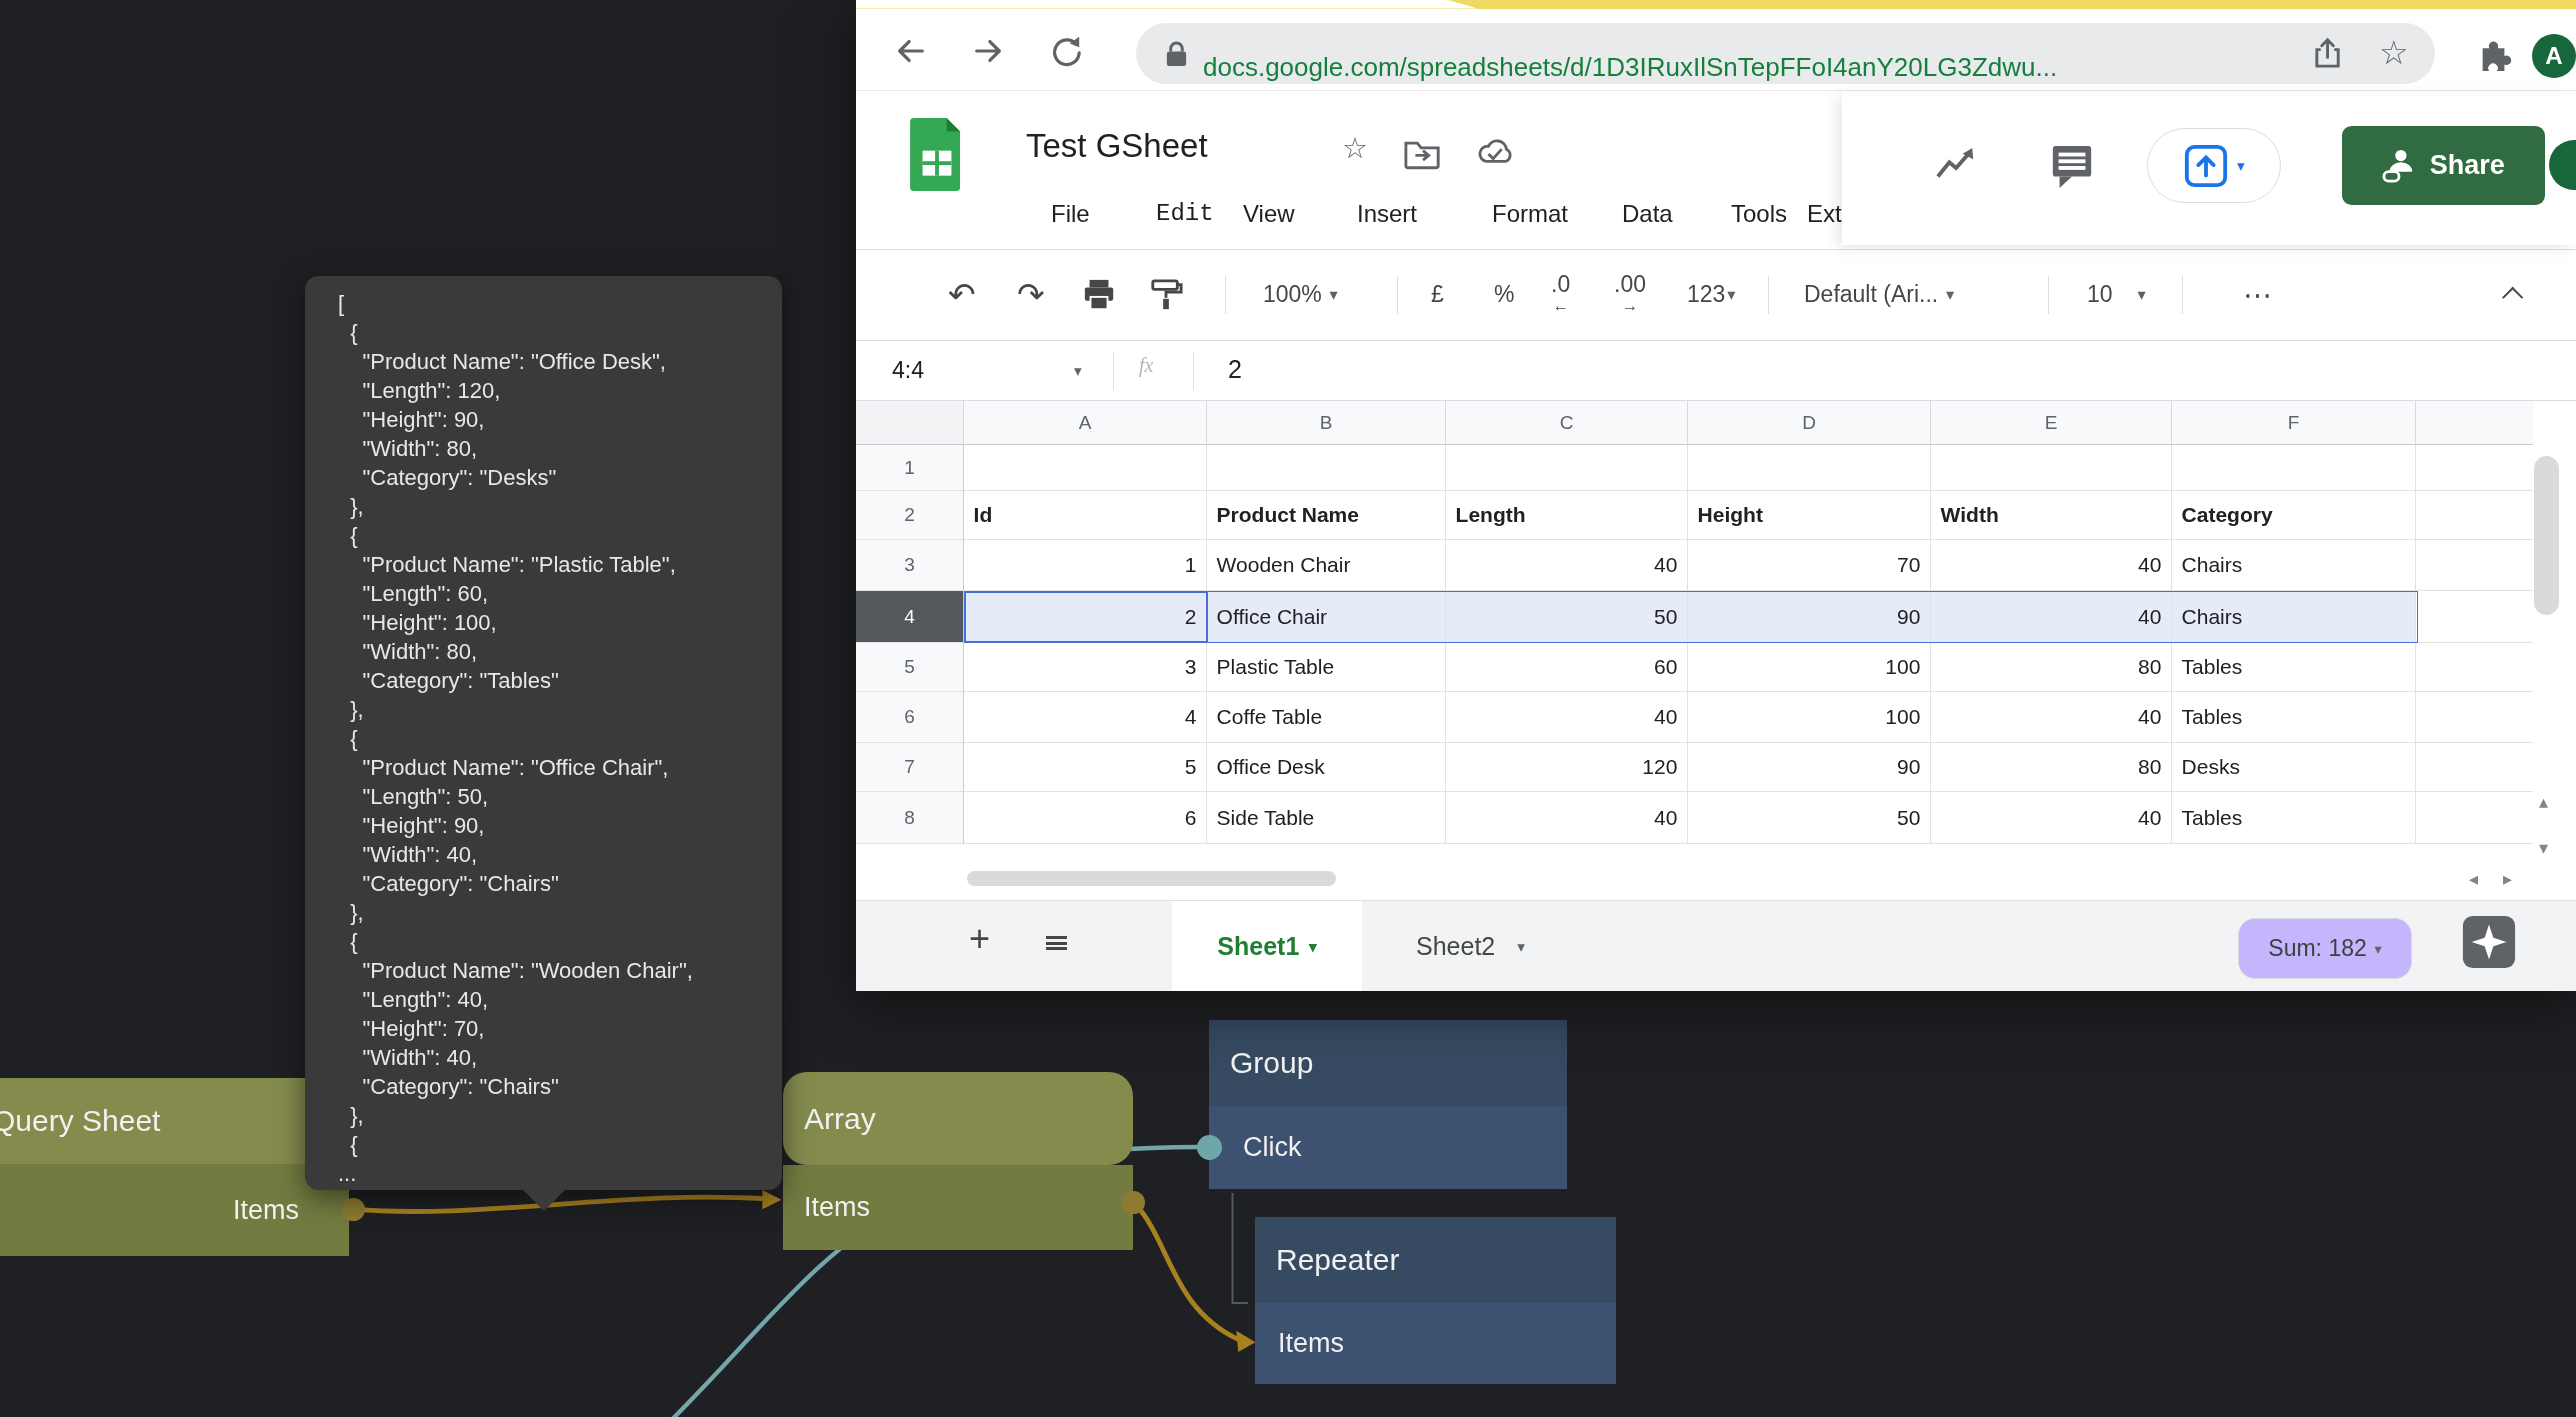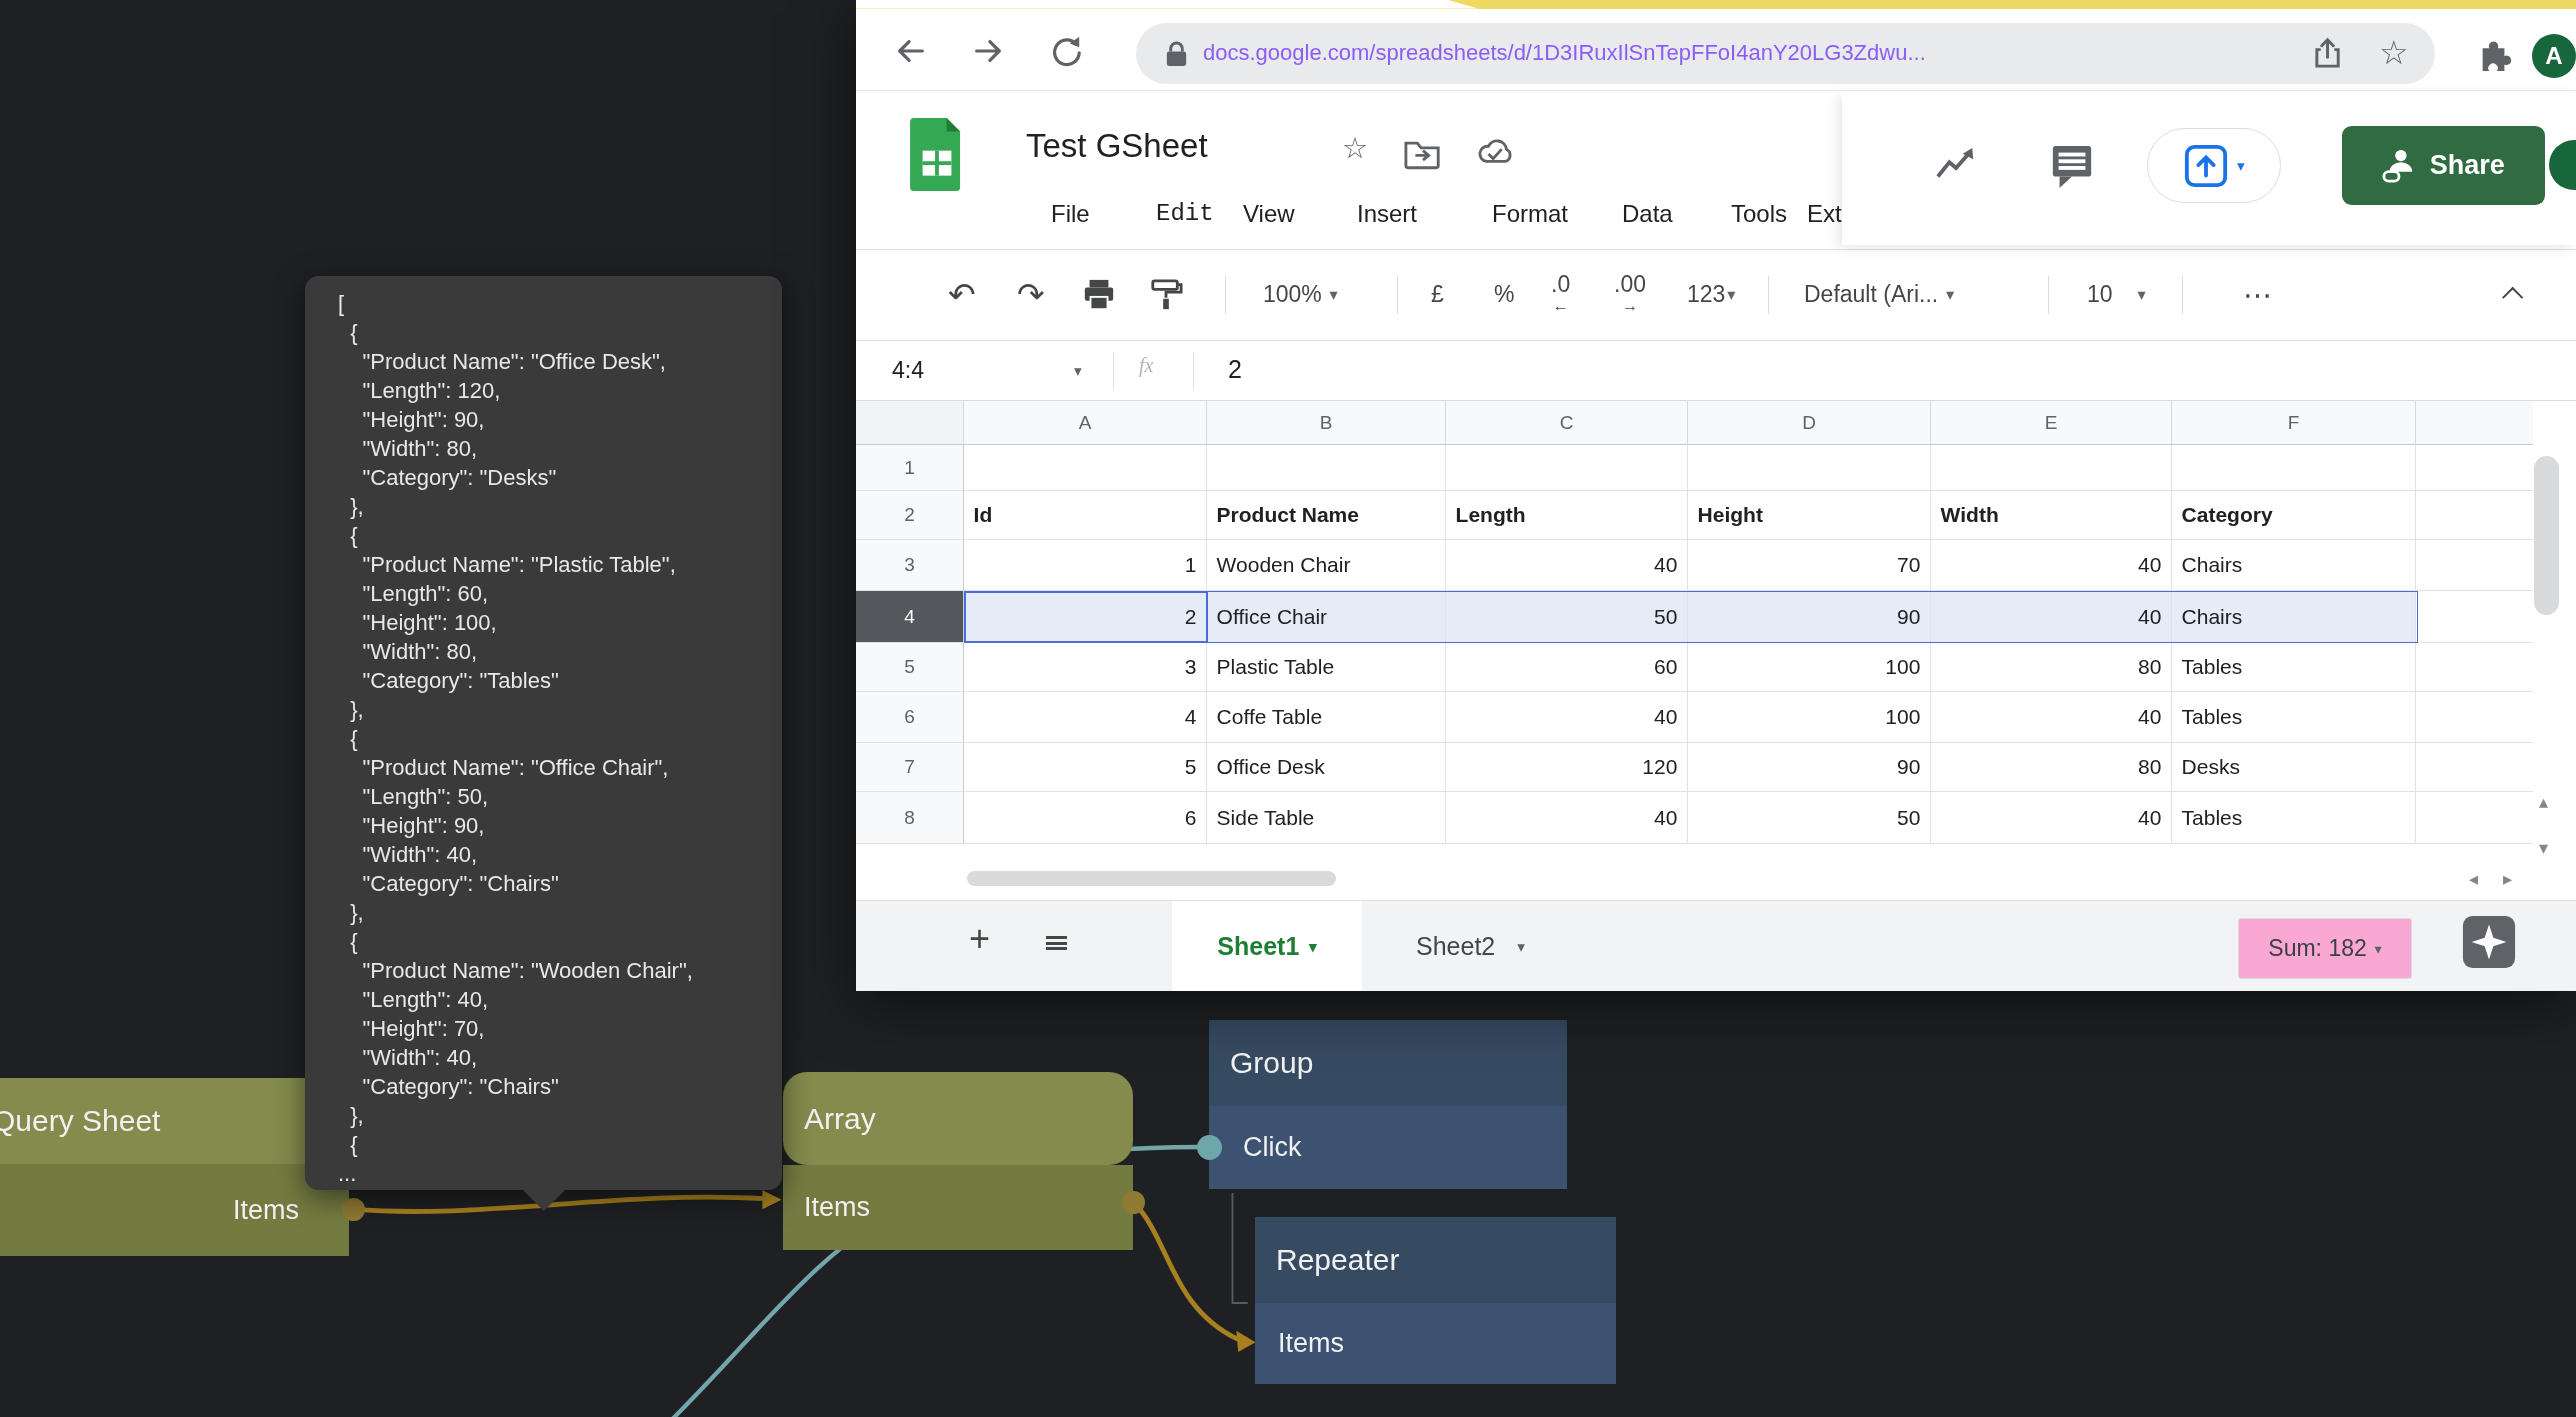"docs.google.com/spreadsheets/d/1D3IRuxIl" .url { color: #8b5cf6 -> #15803d; font-size: 22px -> 26px; top: 17px -> 29px }
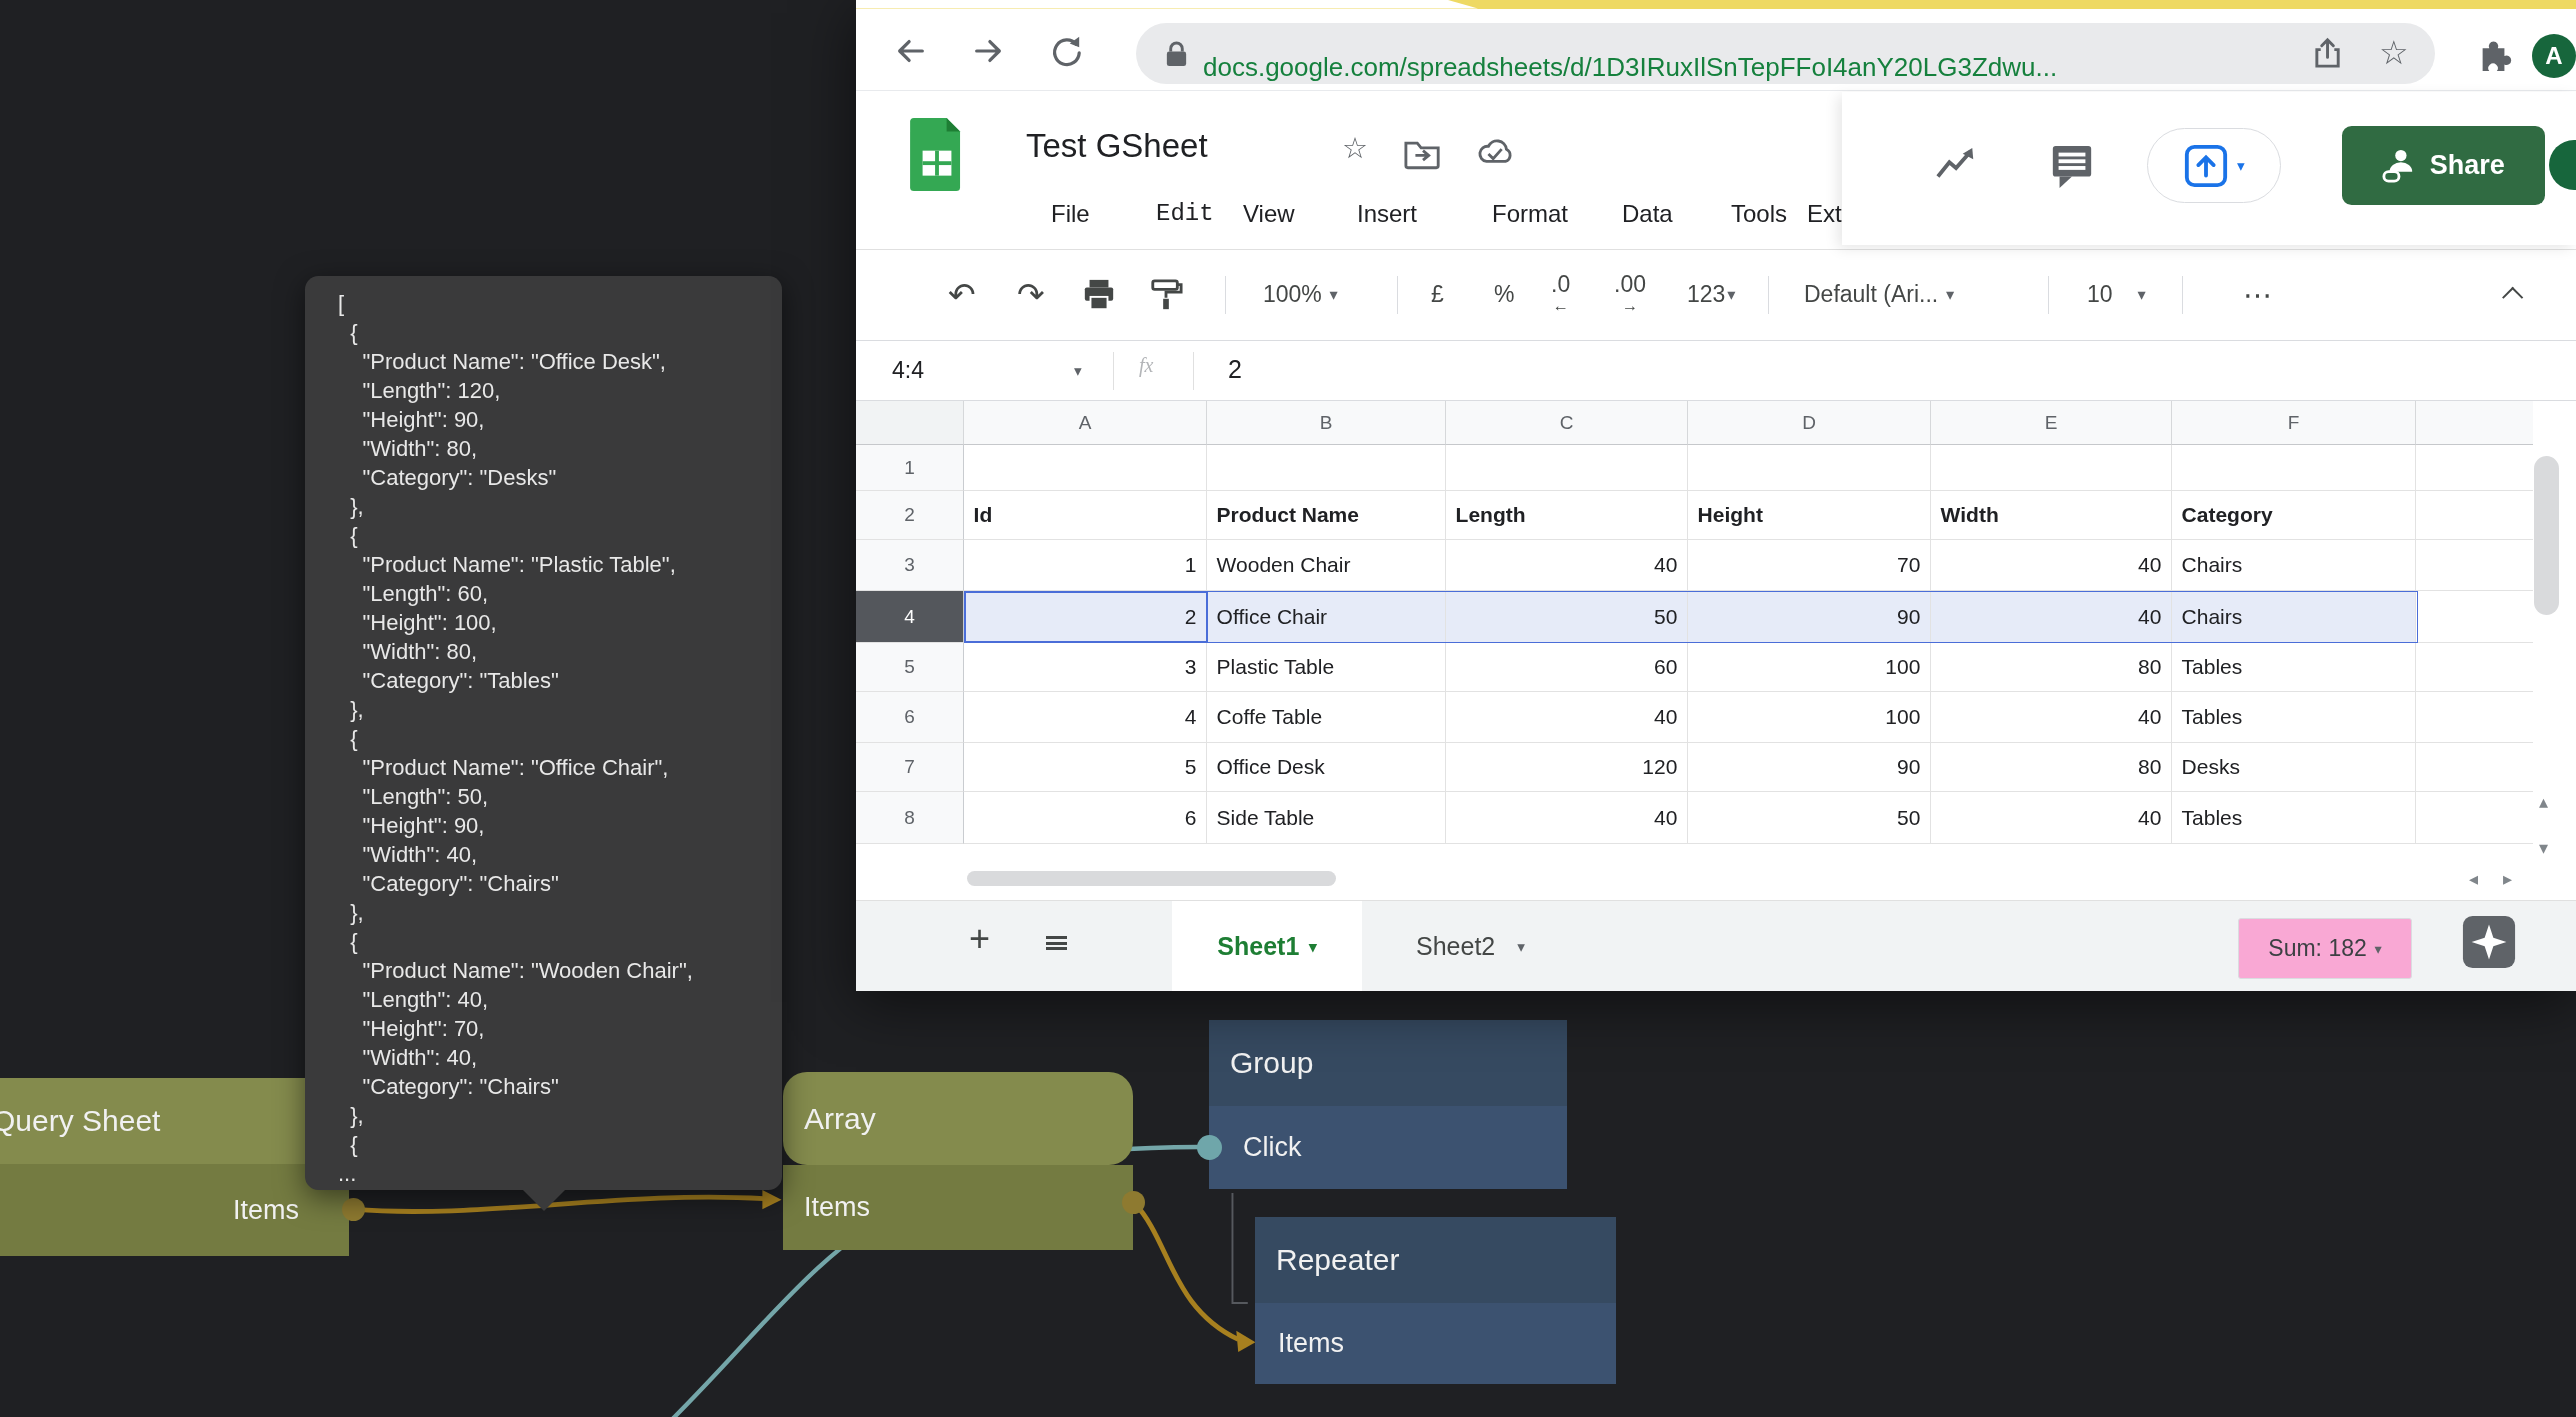"Sum: 182" .sumpill { background: #f9a8d4 -> #c4b5fd; border-radius: 3px -> 17px }
